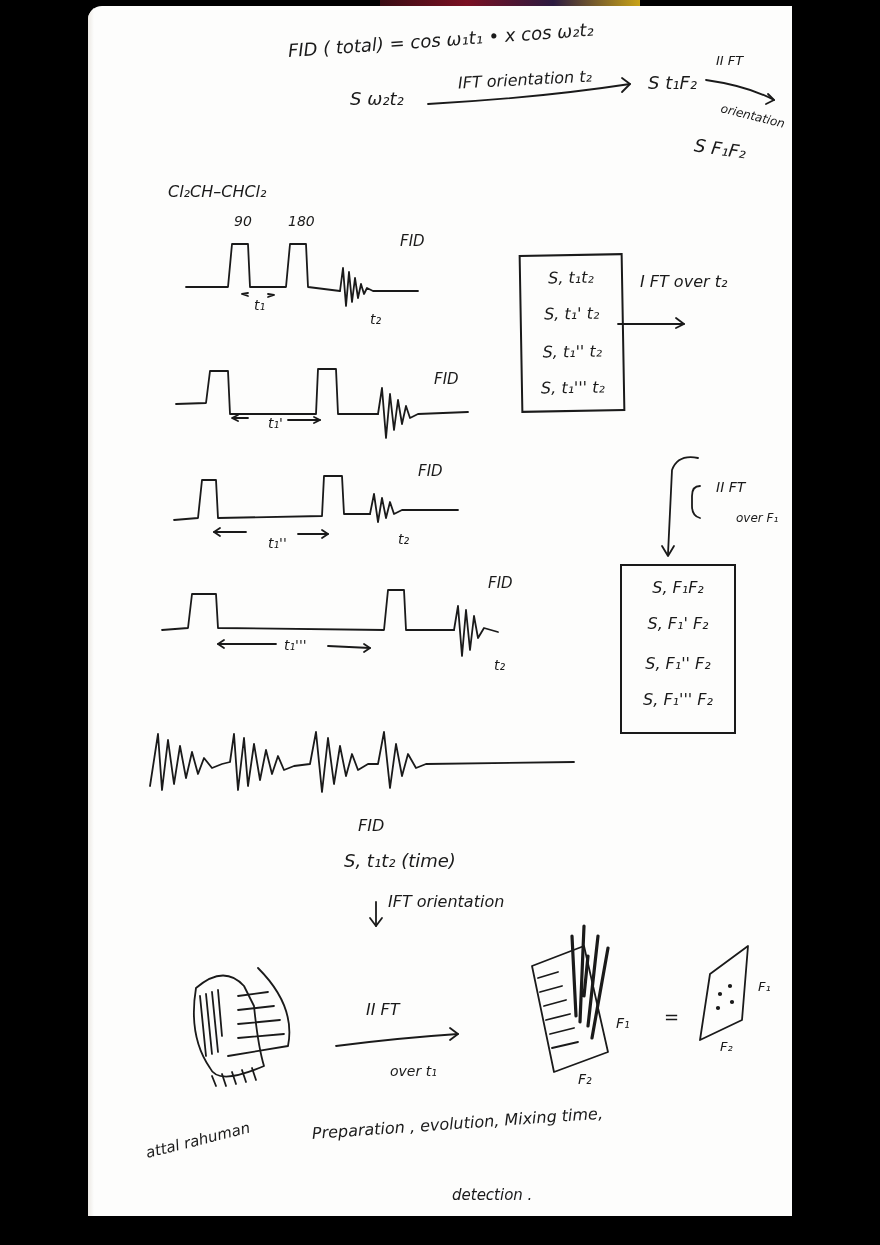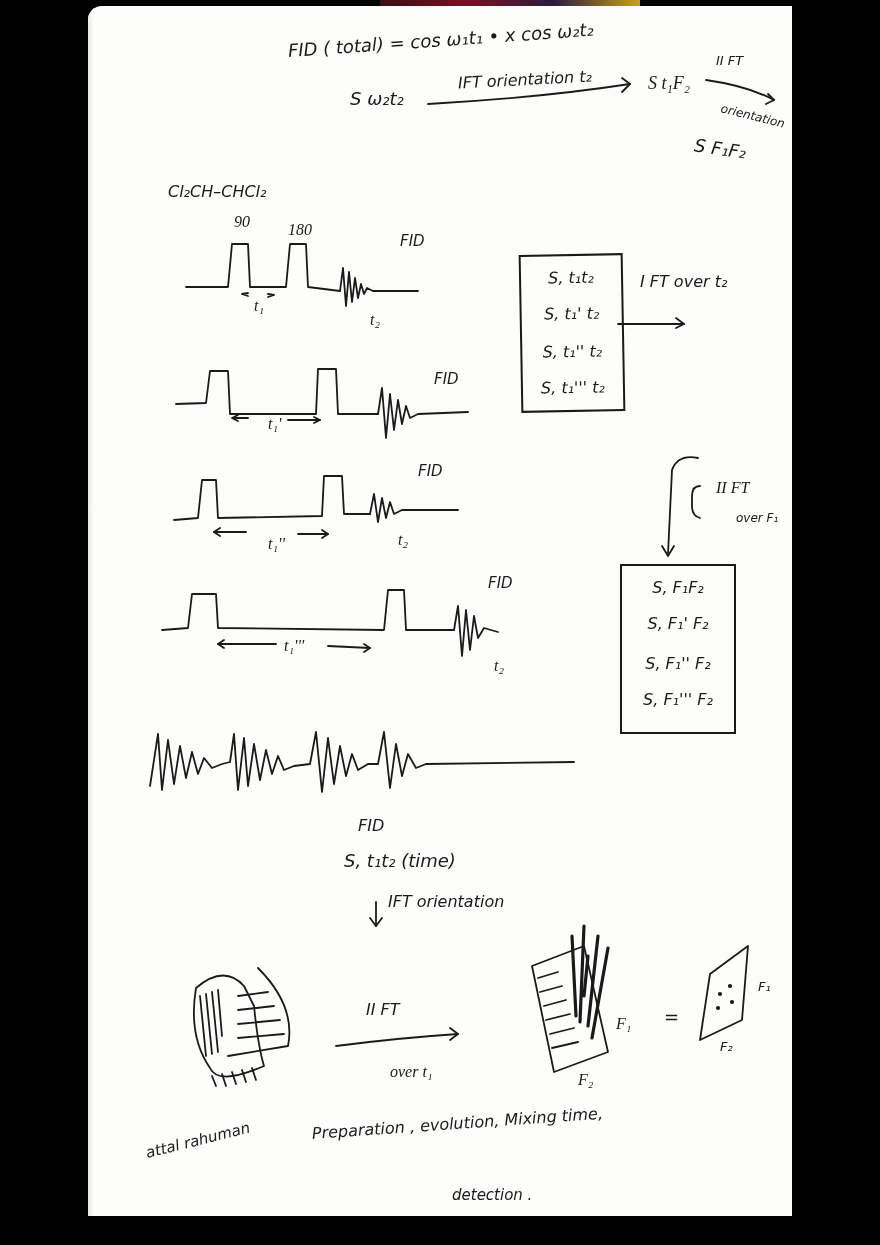"S t₁F₂" div.ink { font-family: Liberation Serif, serif -> none }
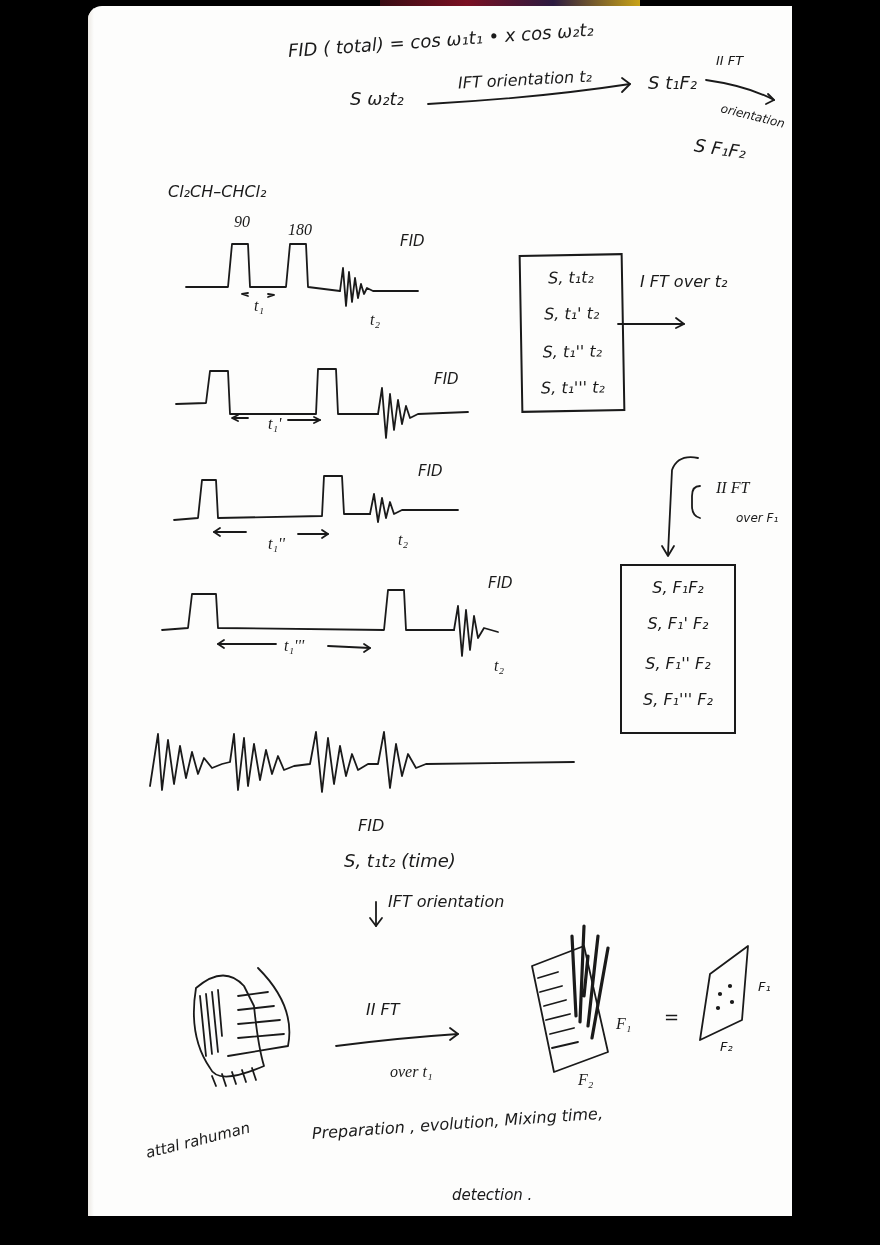"90" .s14 { font-family: Liberation Serif, serif -> none; font-size: 16px -> 14px }
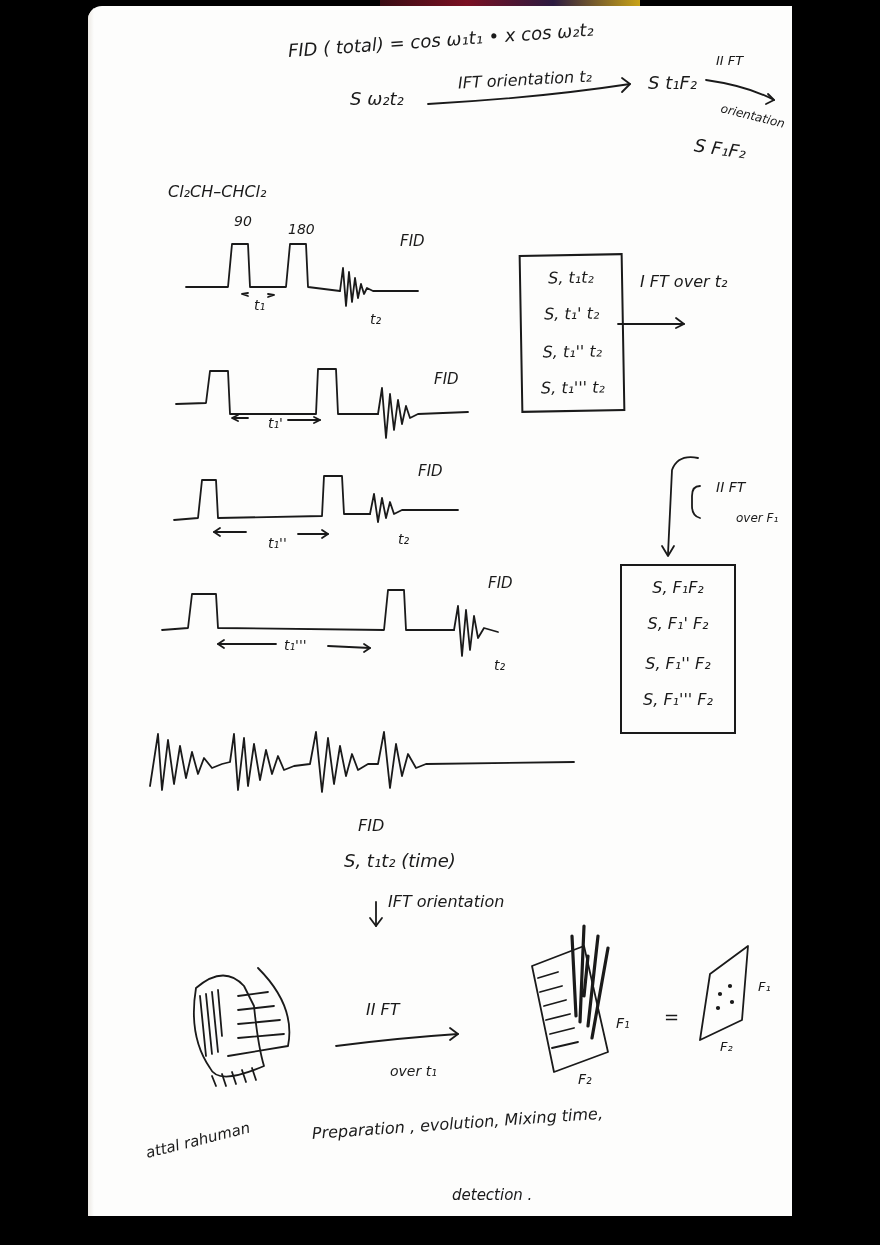"180" div.ink { top: 216px -> 208px }
